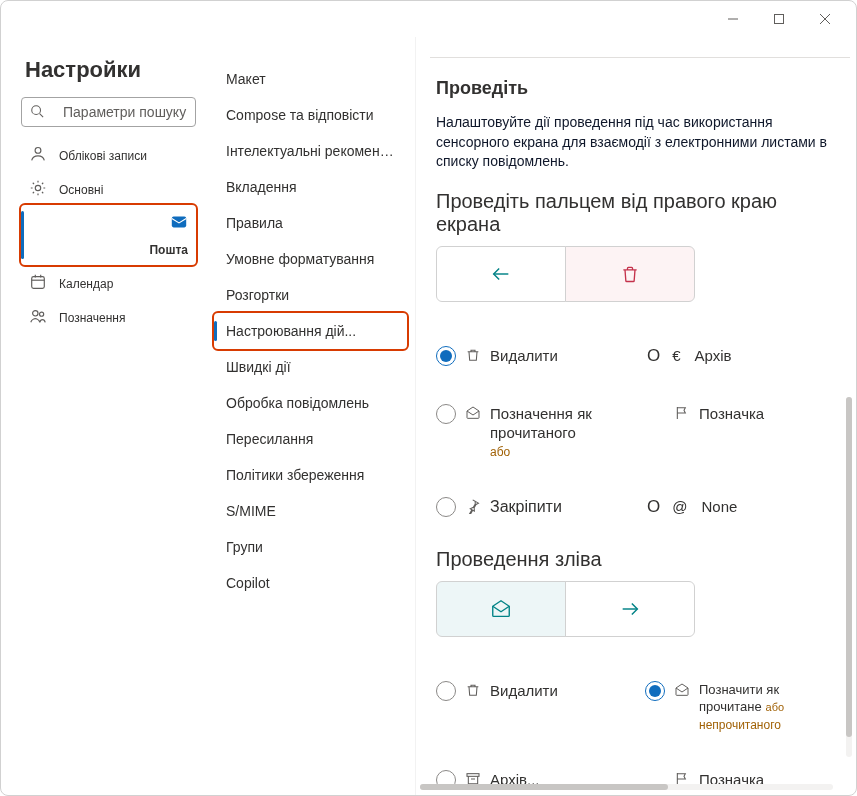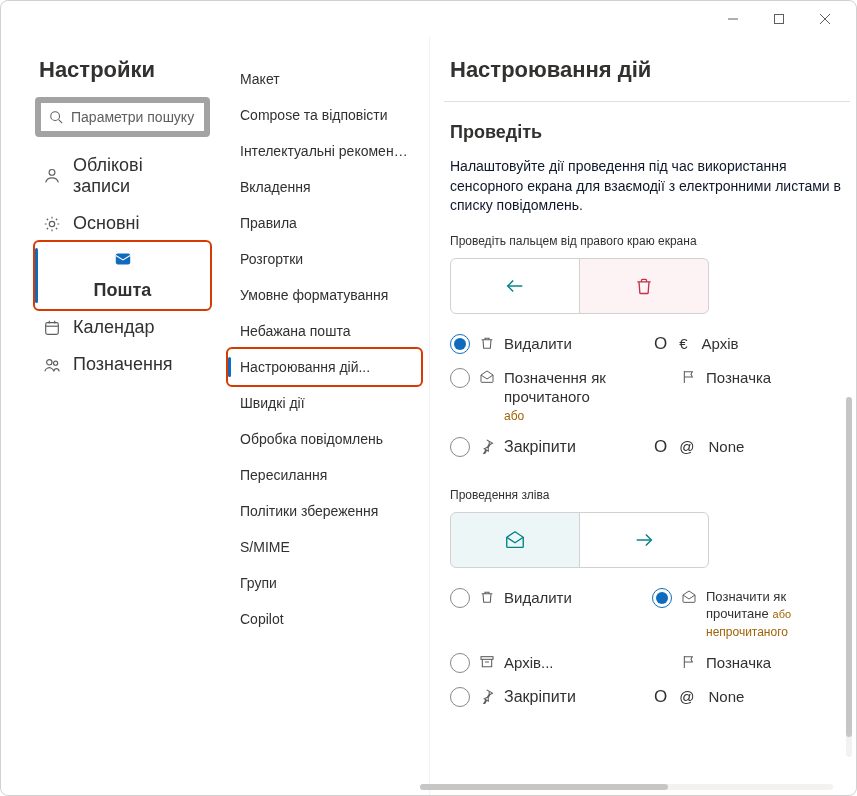"Настройки" .content { padding-left: 14px -> none }
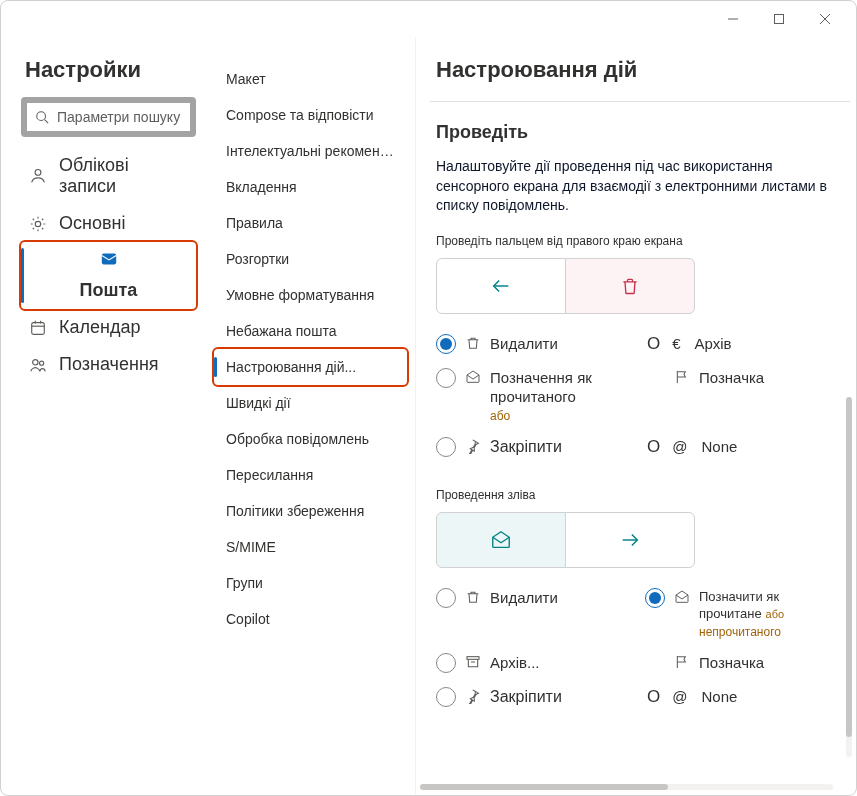"Настроювання дій" div.page-title { html: <div>Настроювання дій</div> -> none }
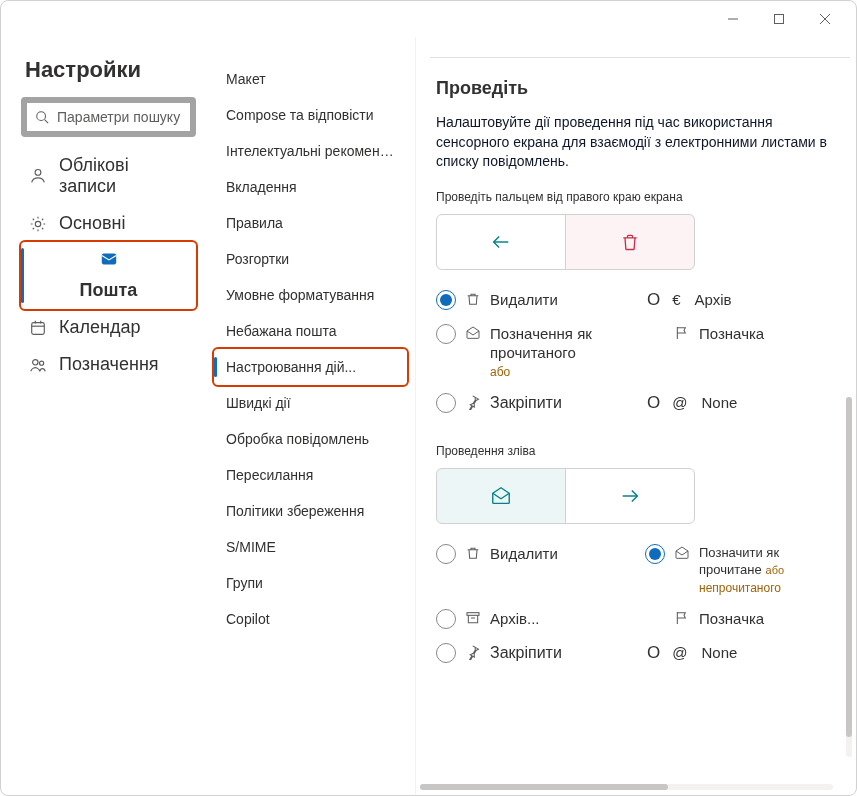"Параметри пошуку" .search-box { align-items: center -> none; border: 6px solid #a3a3a3 -> 1px solid #a3a3a3; gap: 8px -> 19px }
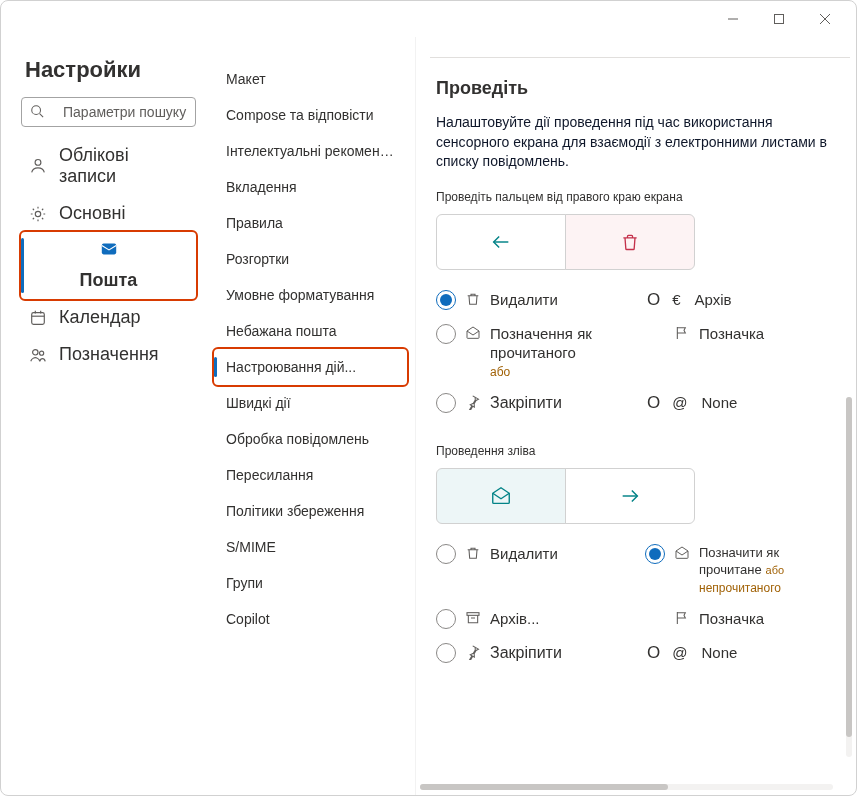"Облікові записи" .nav-item { align-items: center -> flex-end; font-size: 18px -> 12px }
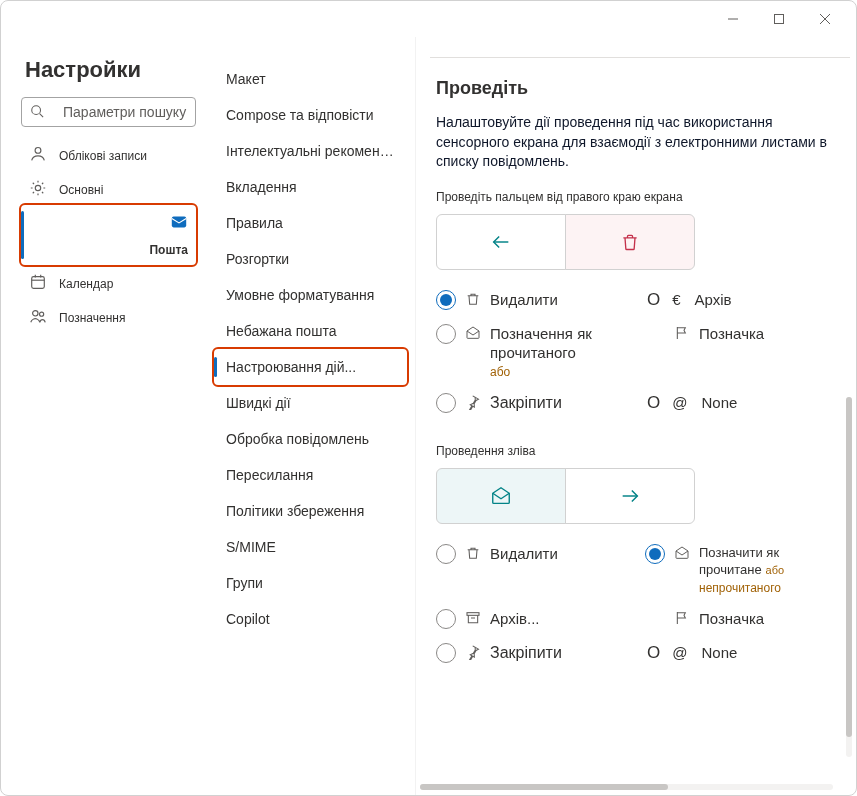"Проведіть пальцем від правого краю" .sub-label { font-size: 12px -> 20px }
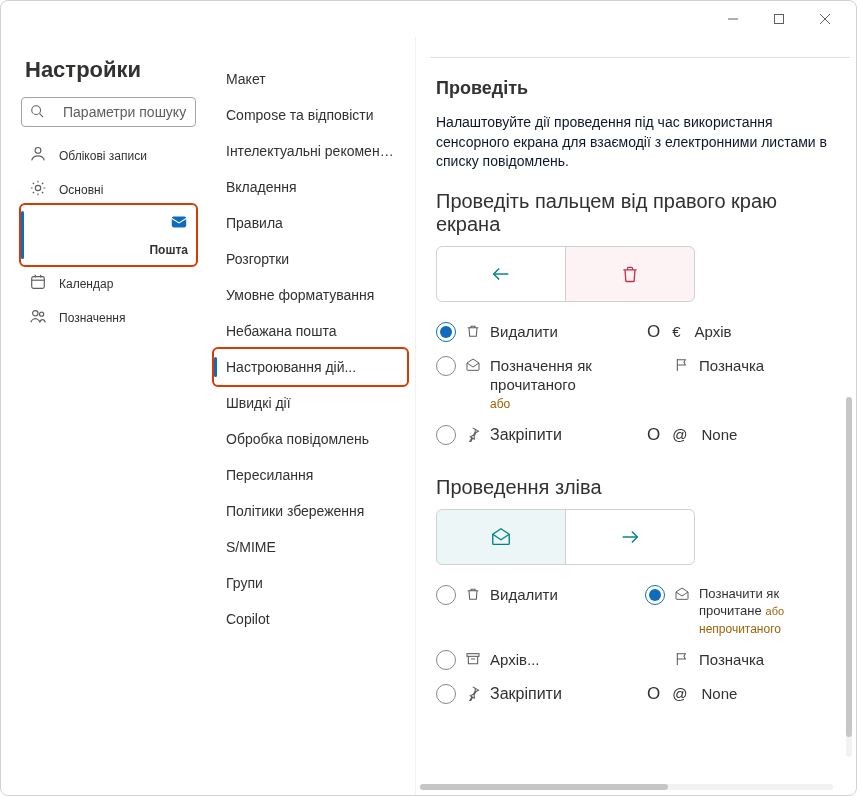"Розгортки" div.sub-item { order: before "Умовне форматування" -> after "Умовне форматування" }
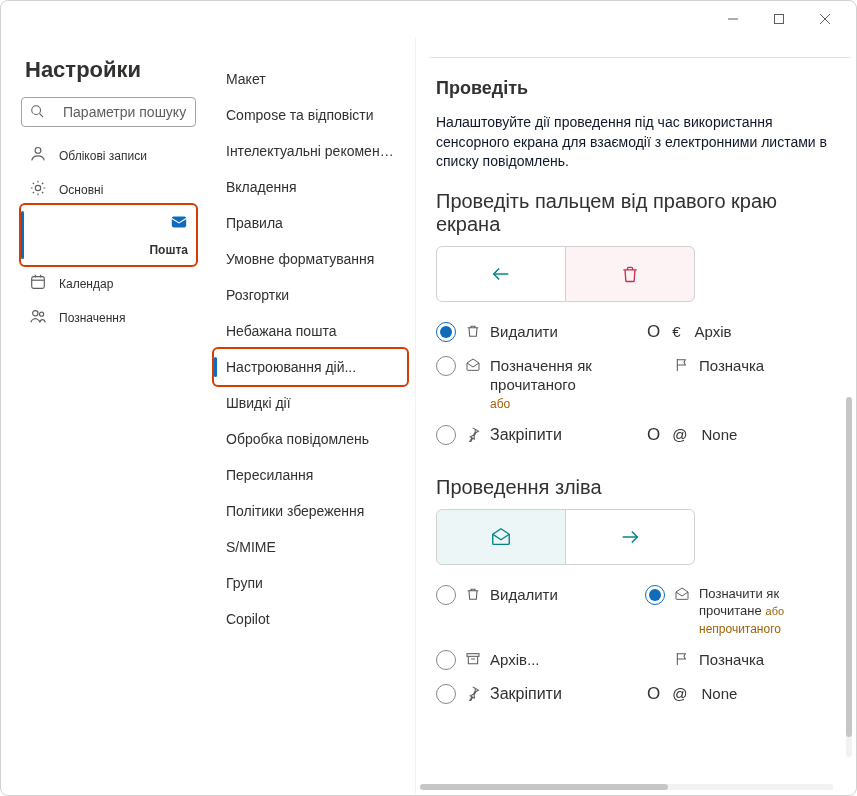"Небажана пошта" div.sub-item { html: <div>Небажана пошта</div> -> none }
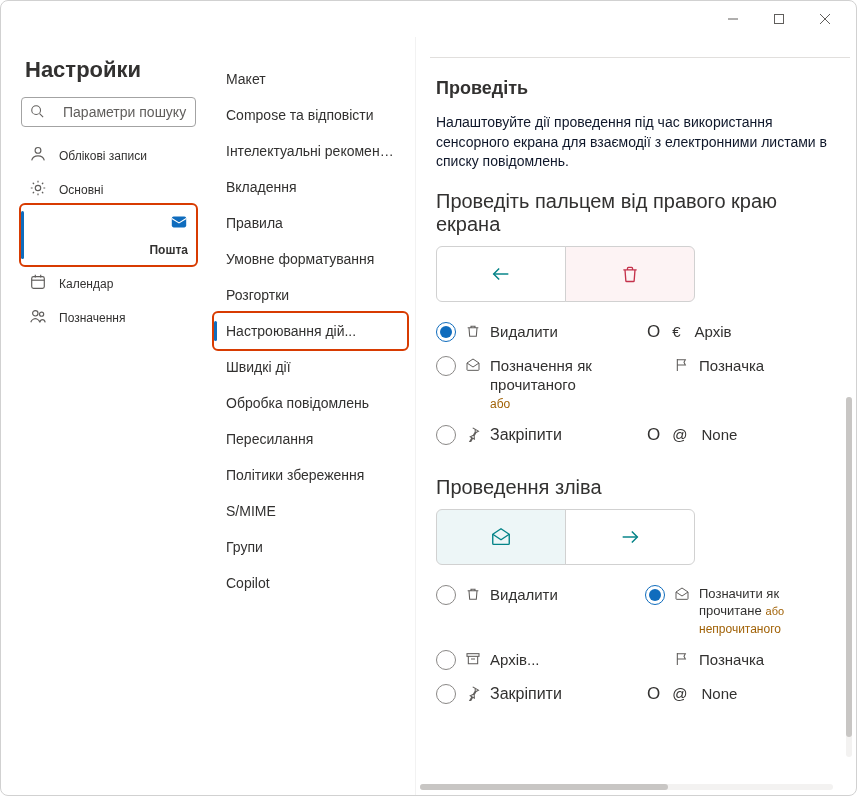"Видалити" .opt { margin-top: none -> 24px }
